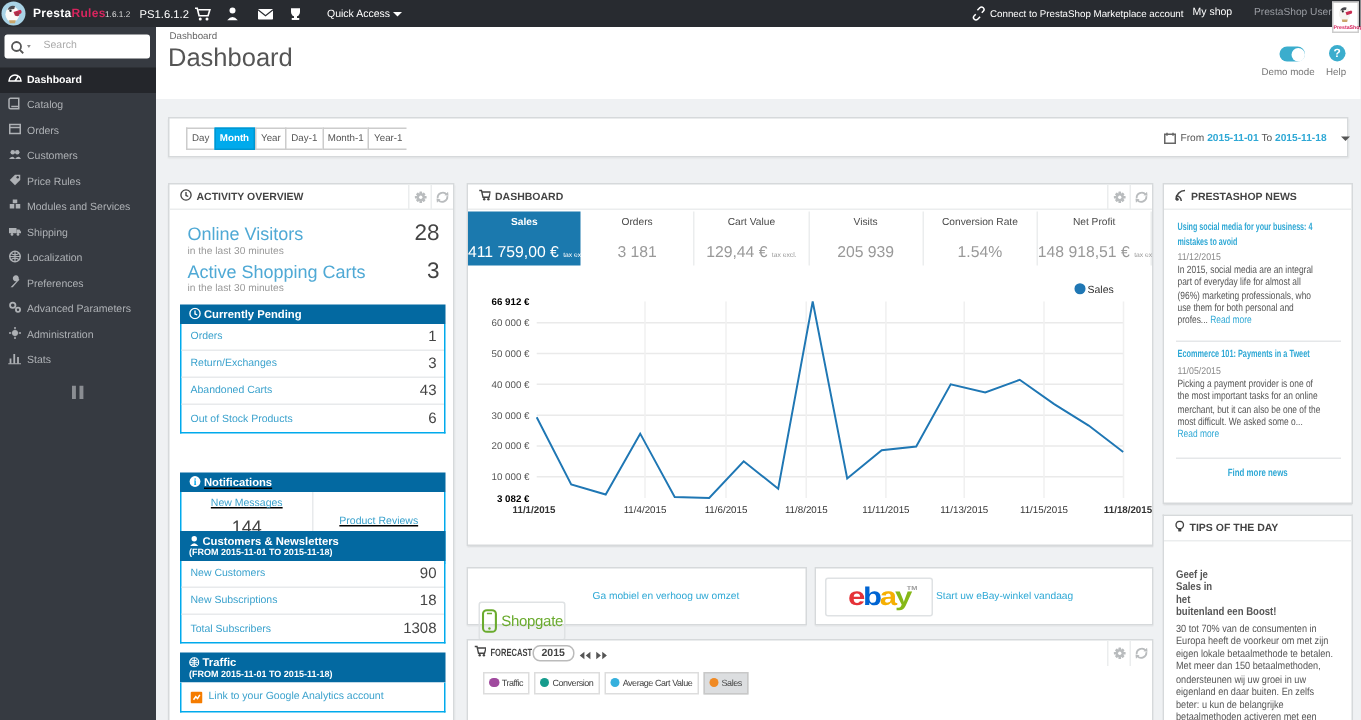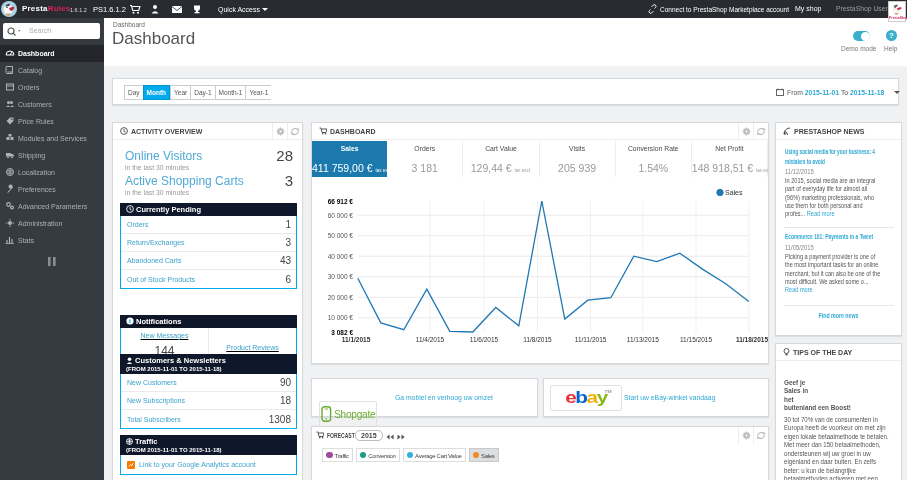"Currently Pending" .bluebar { background: #0f172a -> #0369a1 }
